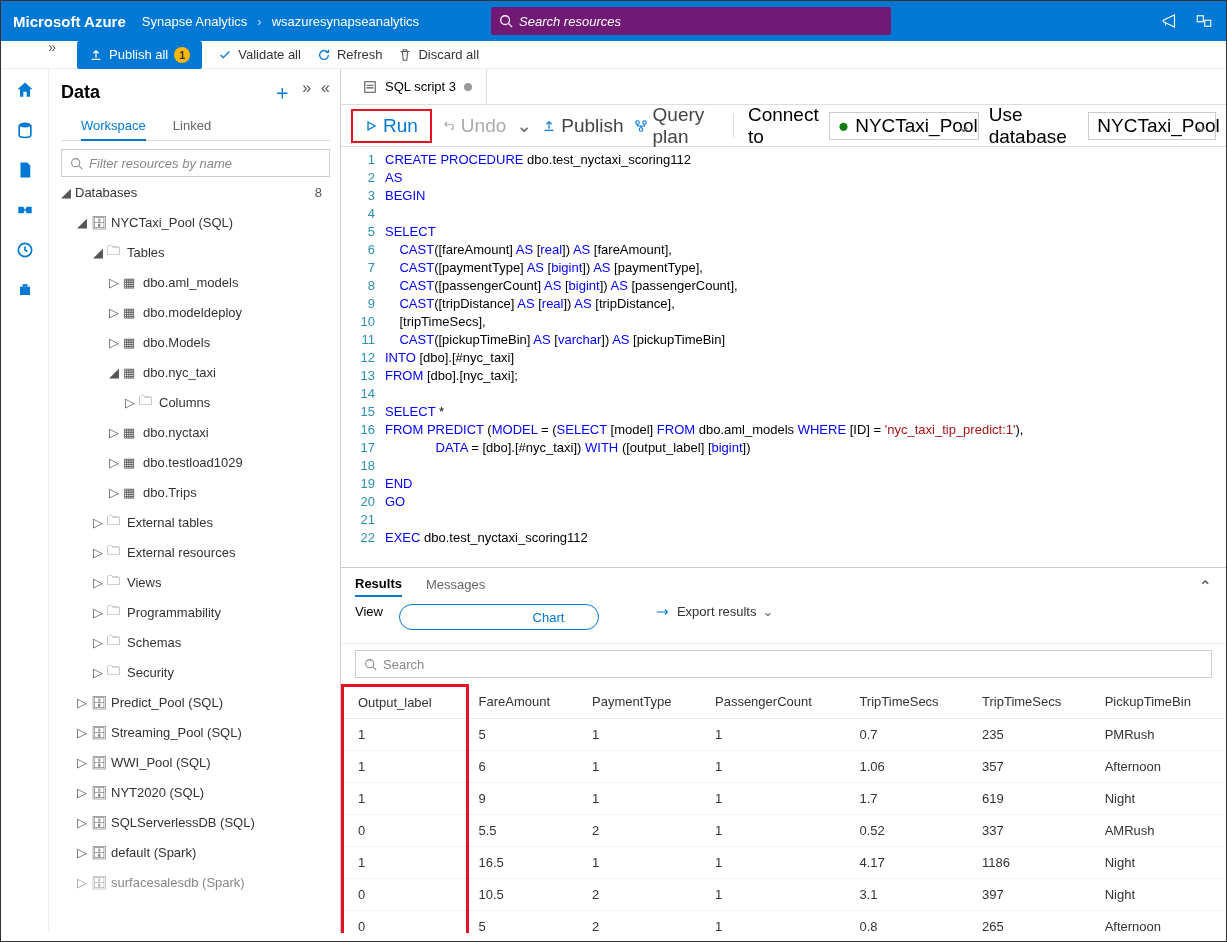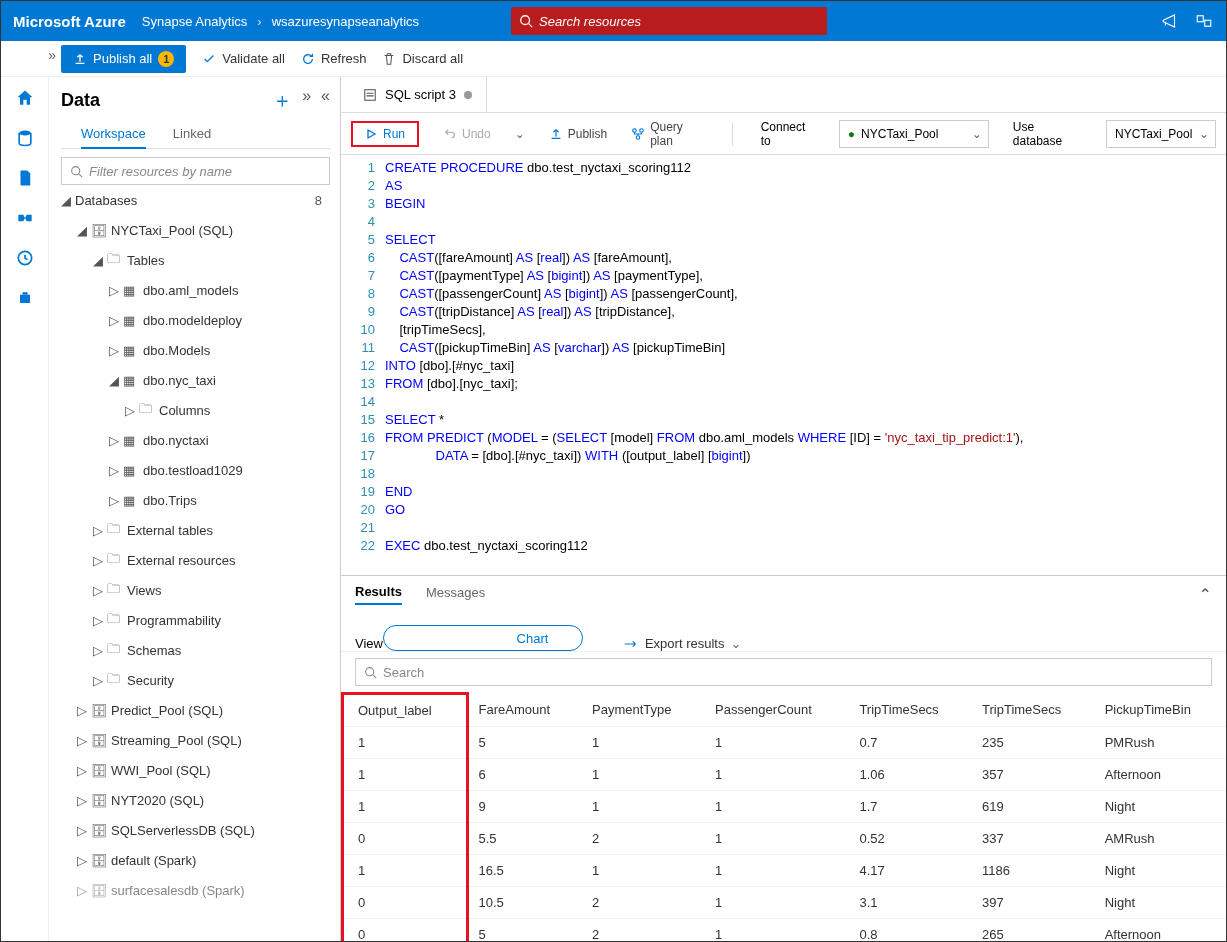"Search resources" .search-box { background: #b91c1c -> #701a75; margin-left: 92px -> 72px; width: 316px -> 400px }
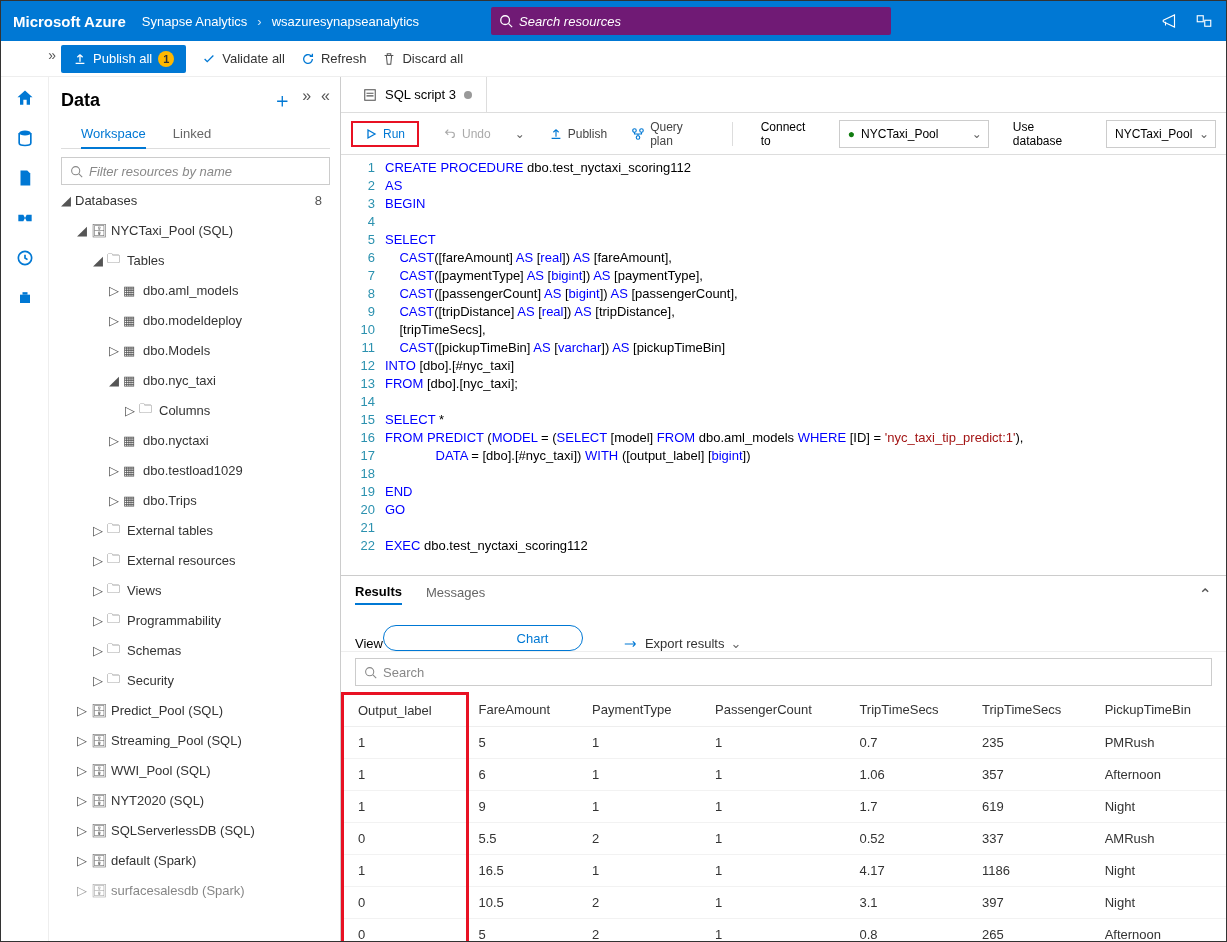"Publish all" .toolbar { height: 36px -> 28px; padding-left: 60px -> 76px }
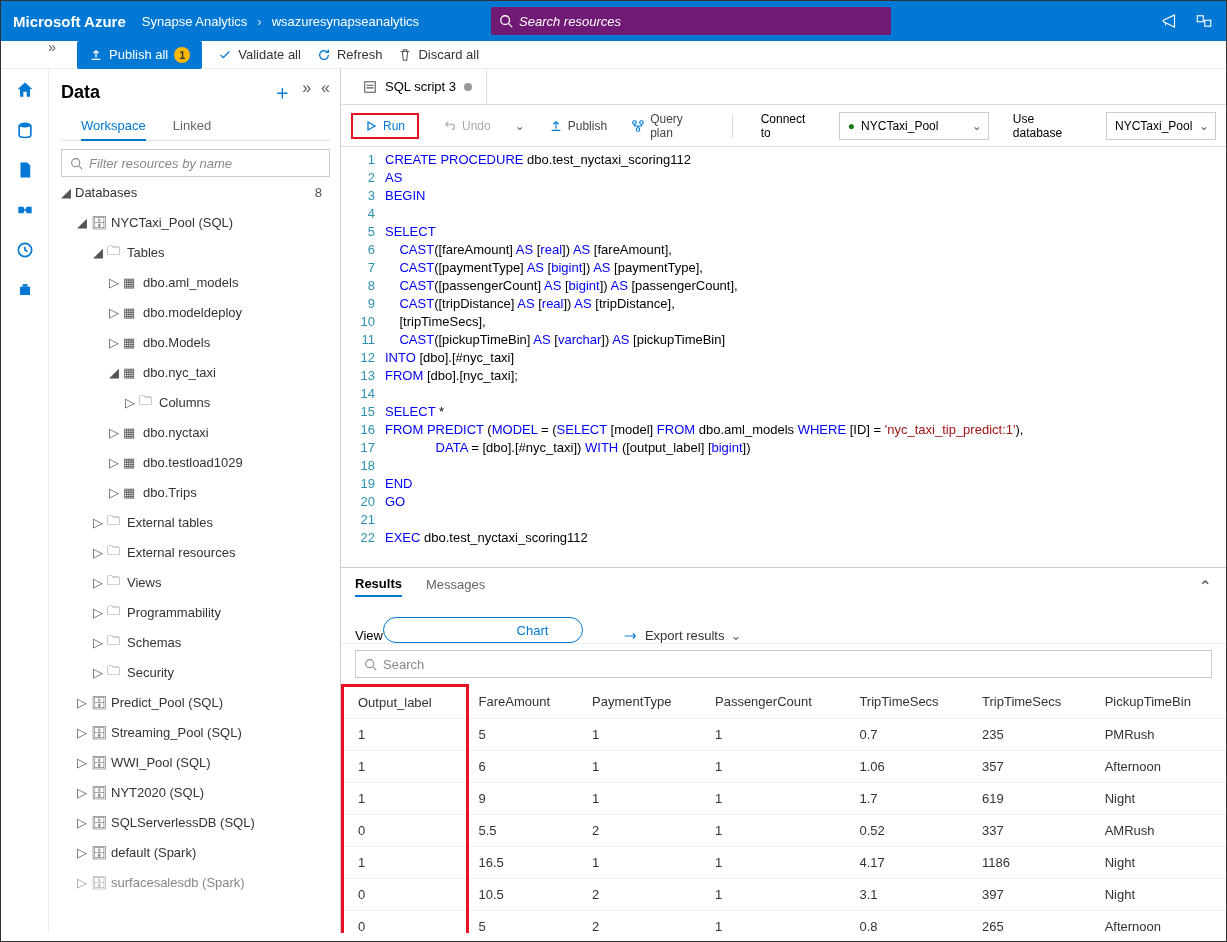"Run" .editor-toolbar { font-size: 12px -> 19px; gap: 24px -> 10px }
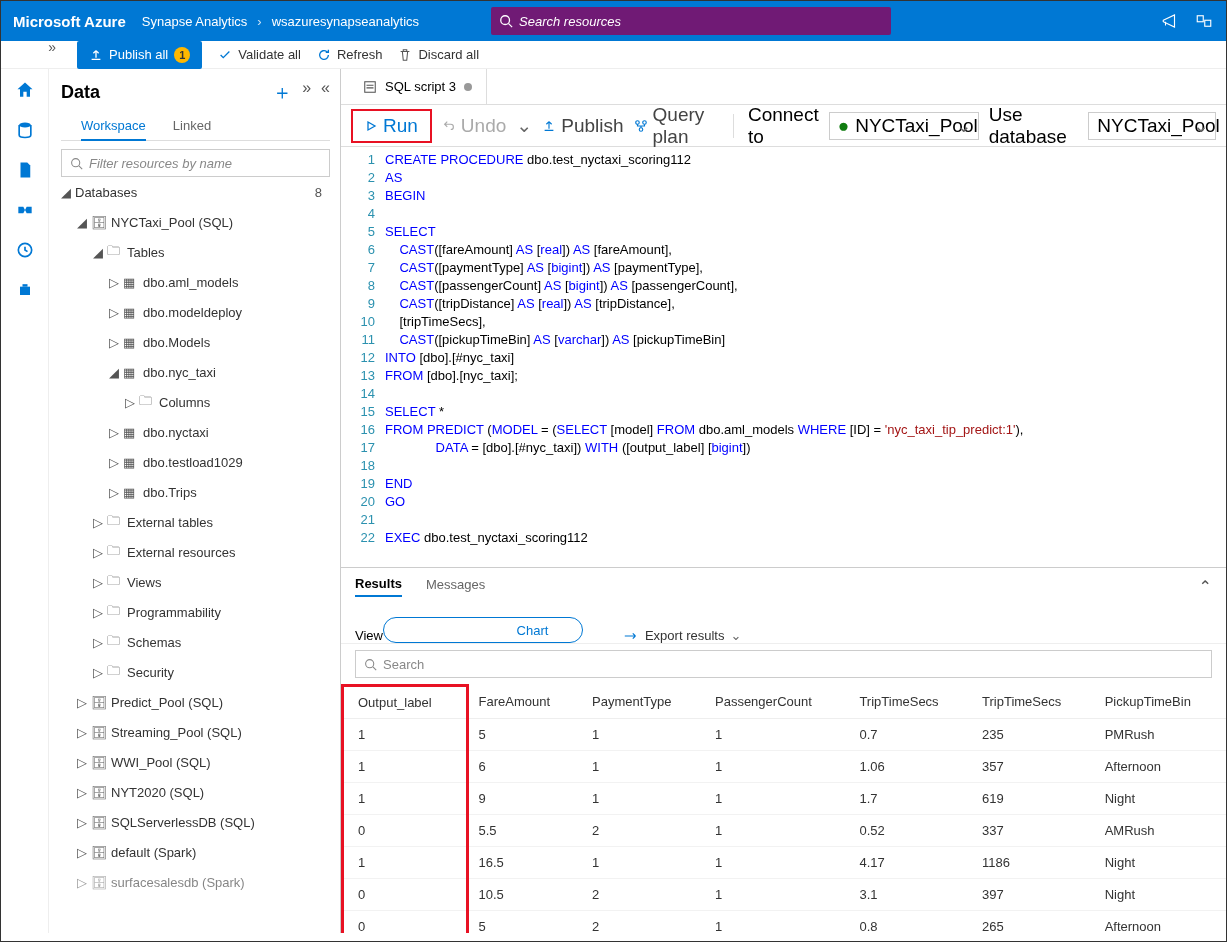"View" .view-row { align-items: flex-end -> flex-start; gap: none -> 16px }
